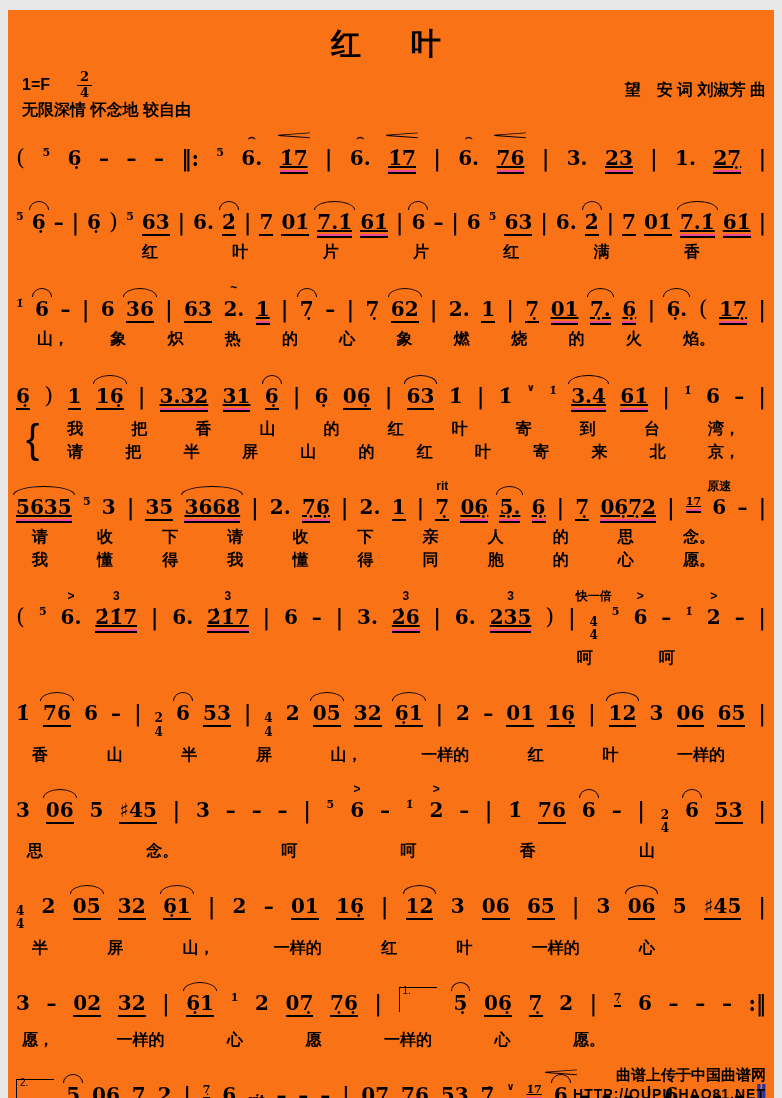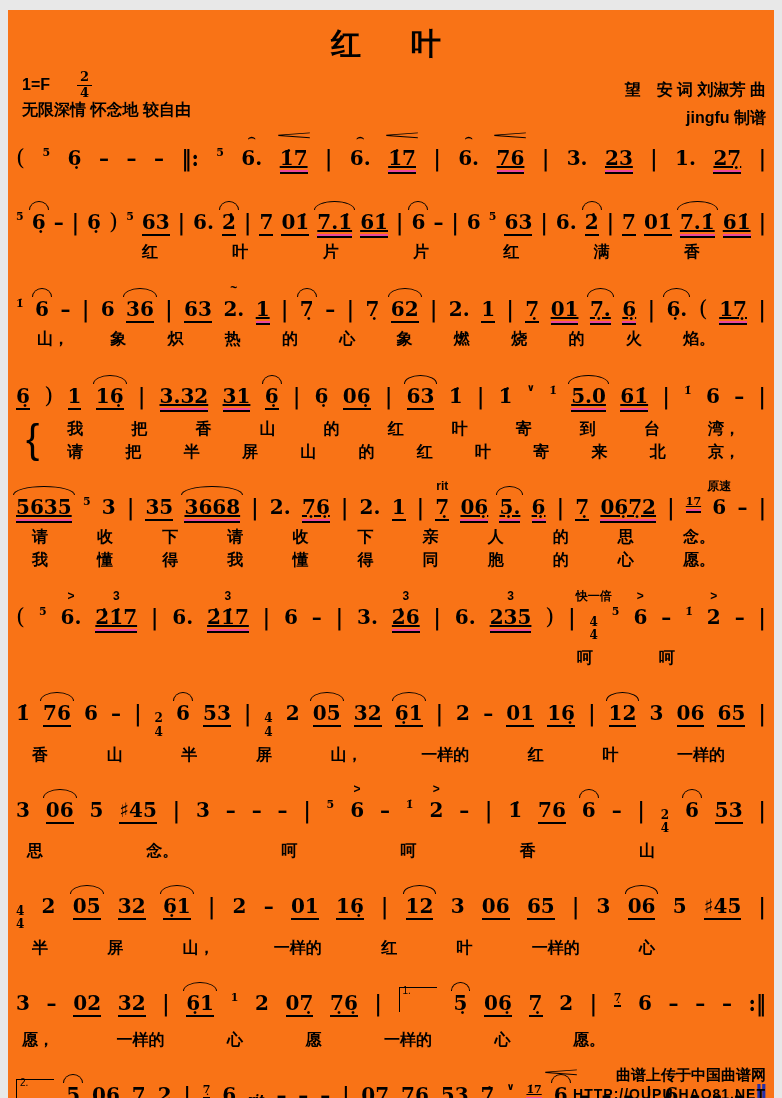"jingfu 制谱" div { html: <div>jingfu 制谱</div> -> none }
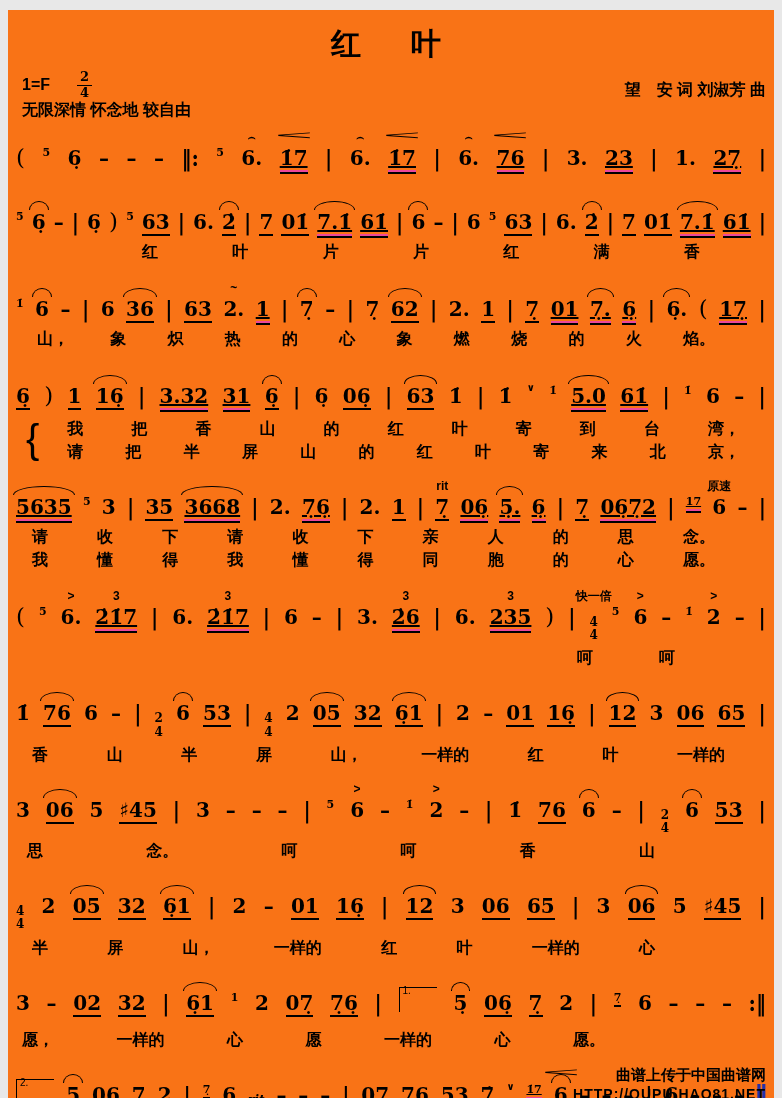"5.0" span.tx { text: 5.0 -> 3.4 }
